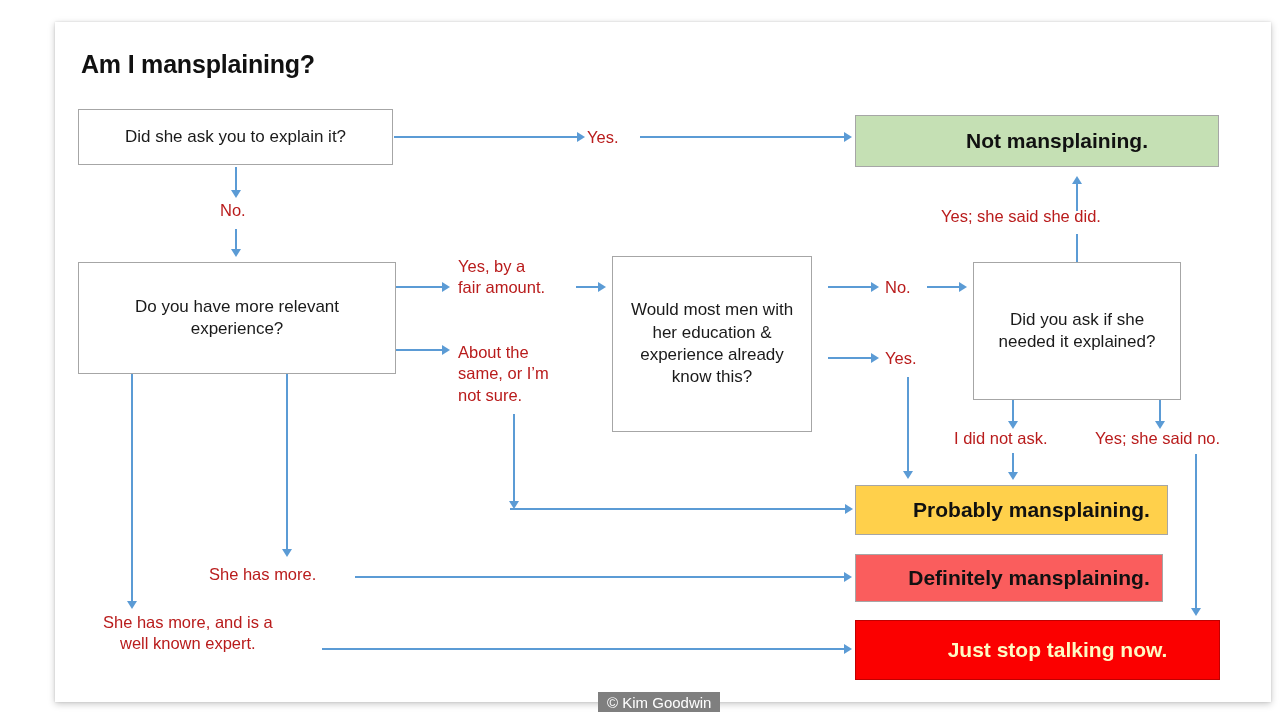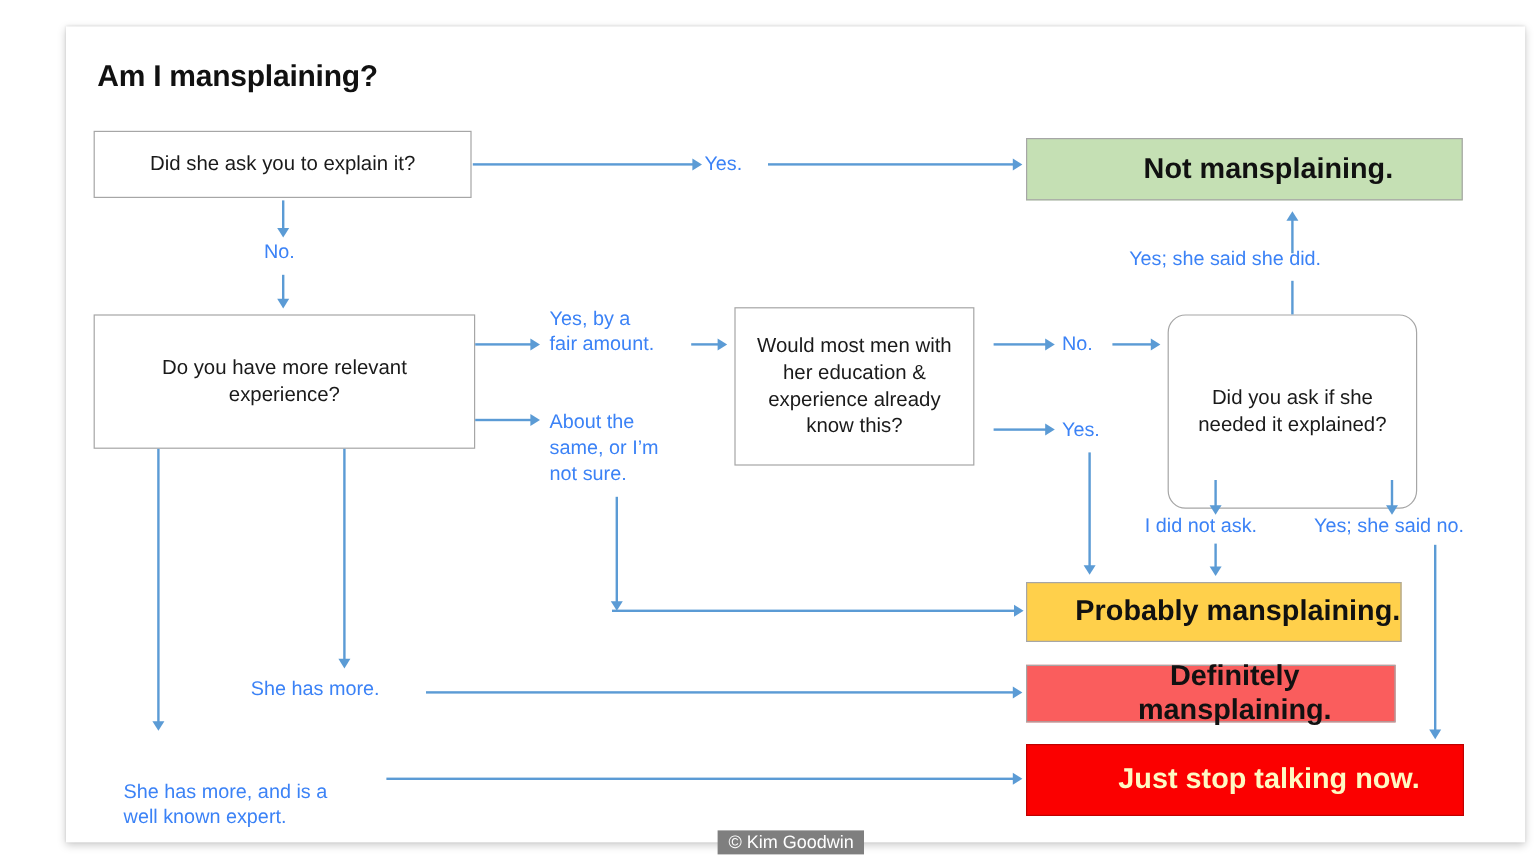"Yes." .lbl { color: #3b82f6 -> #b91c1c }
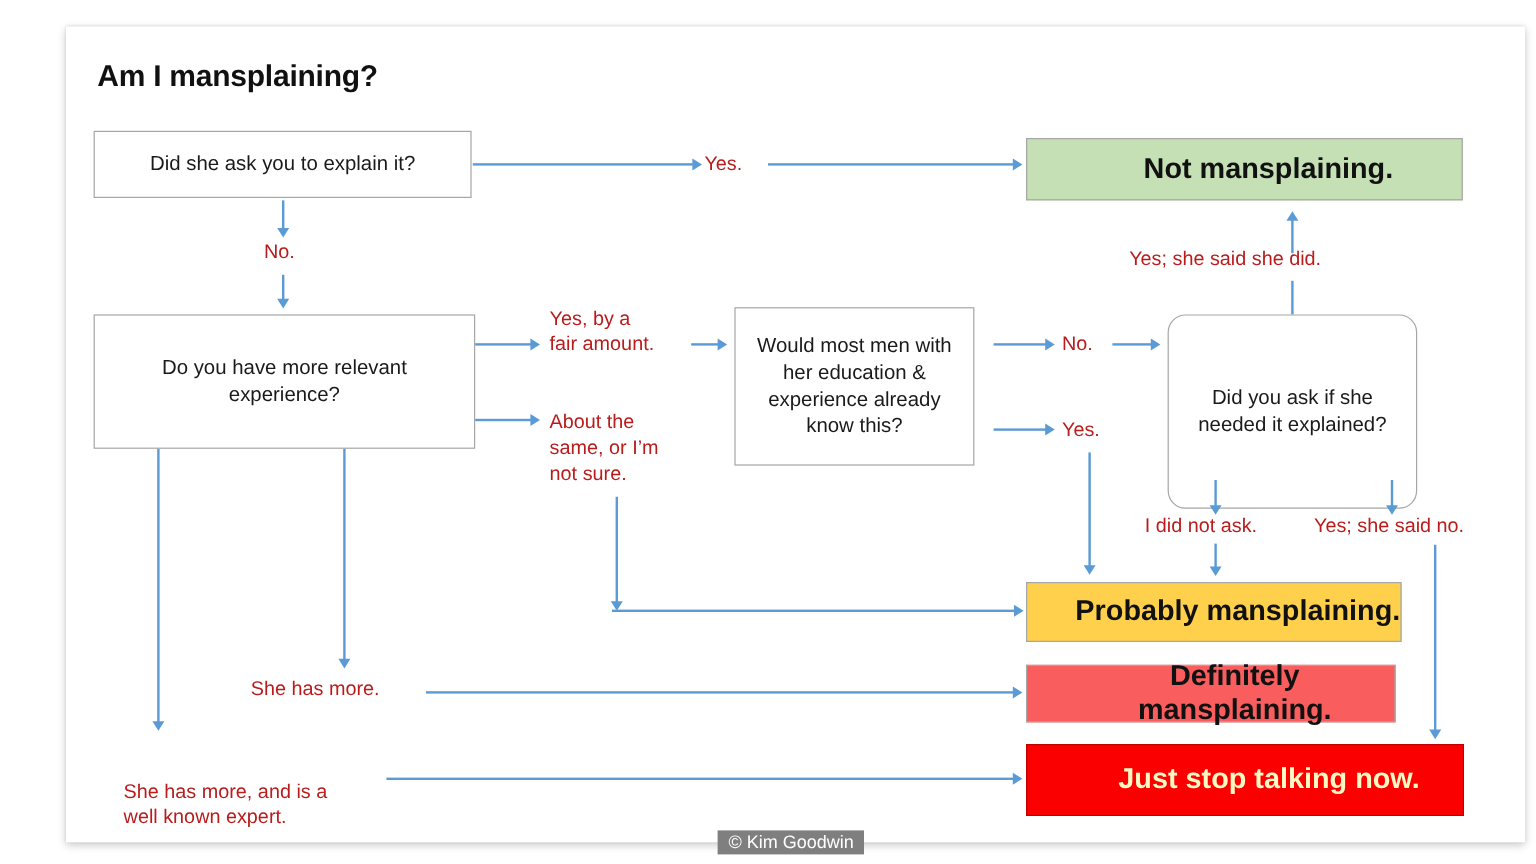"Not mansplaining." .outcome { font-size: 24px -> 21px }
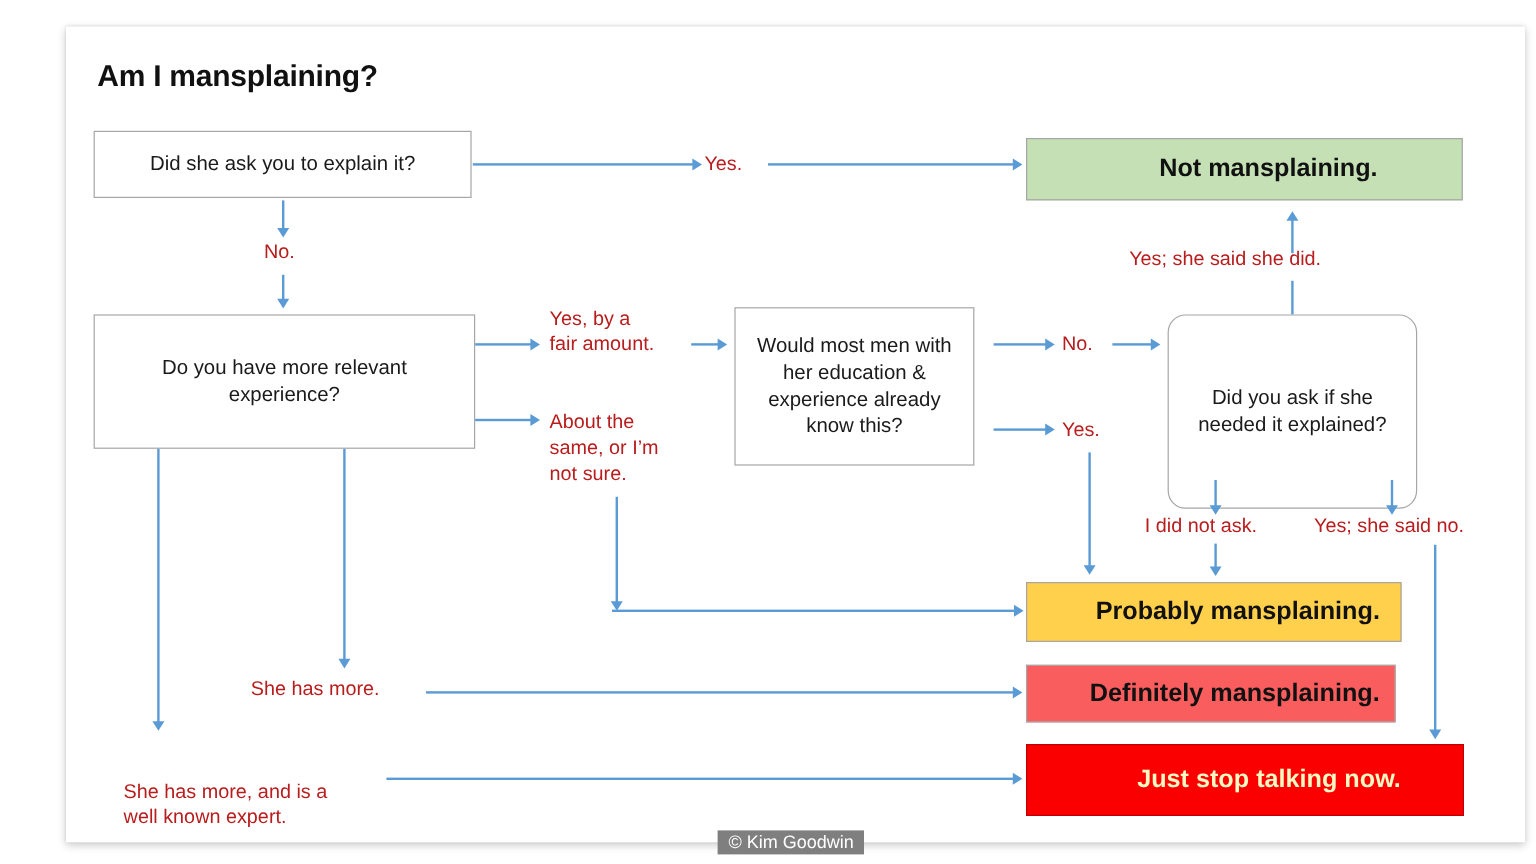"Would most men with her" div.node { height: 132px -> 176px }
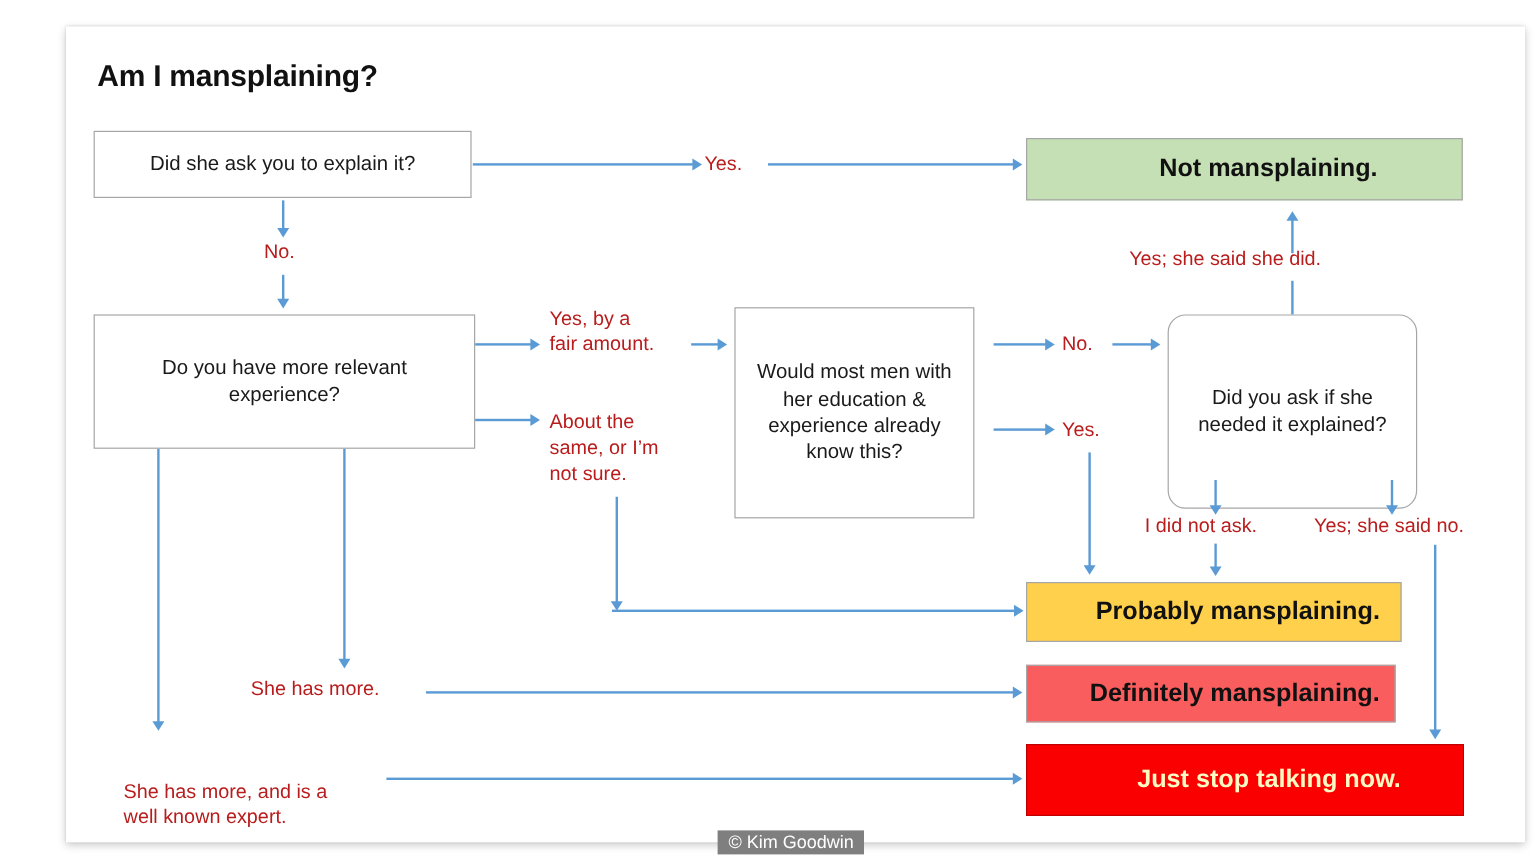"Did you ask if she" div.node { border-radius: 15px -> none; height: 162px -> 138px }
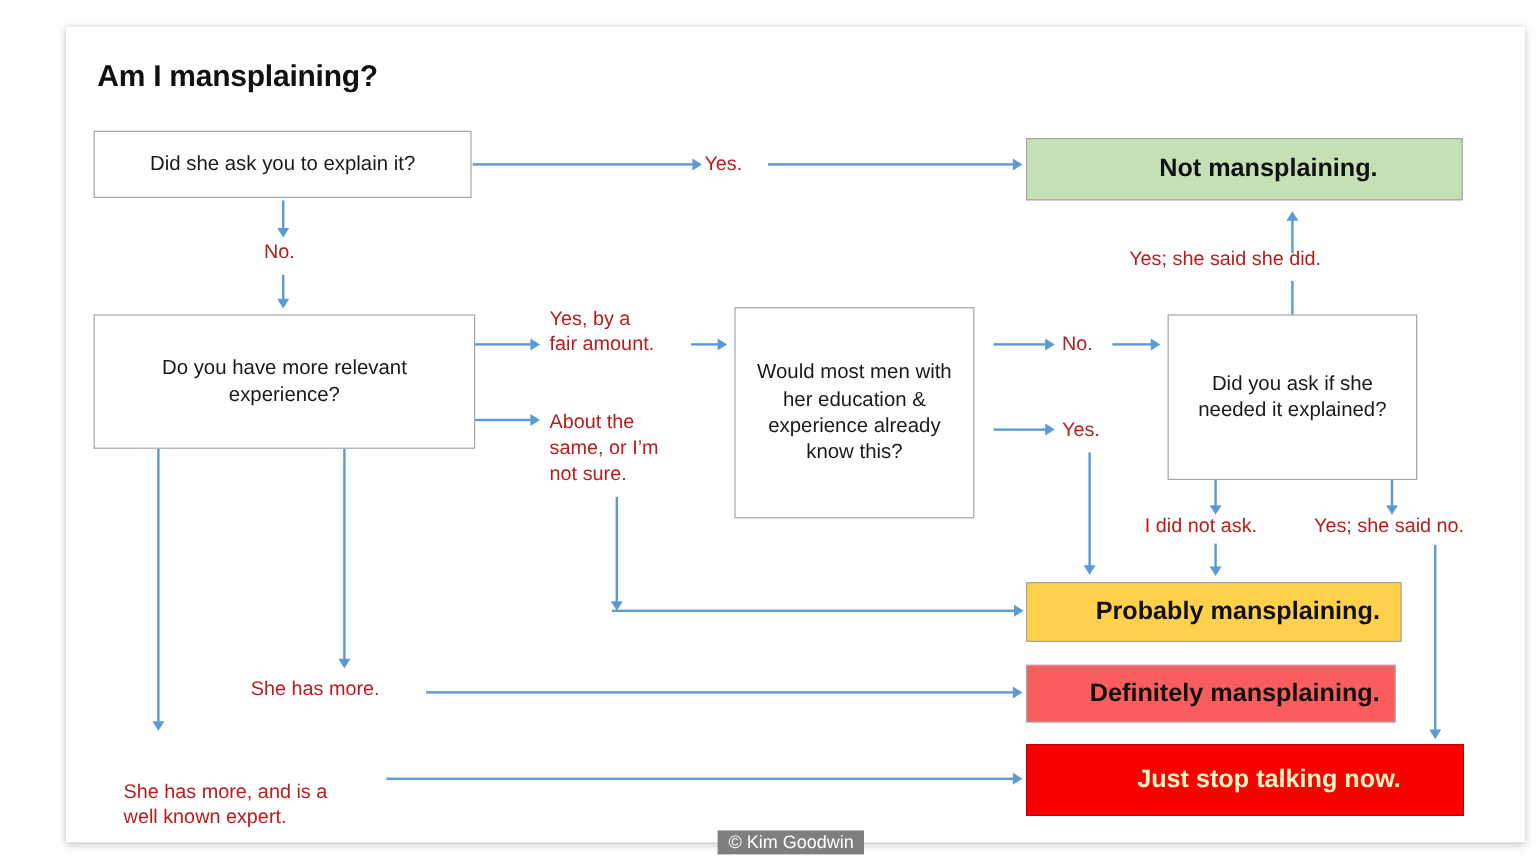"She has more, and is" div.lbl { text-align: none -> center; top: 628px -> 590px }
